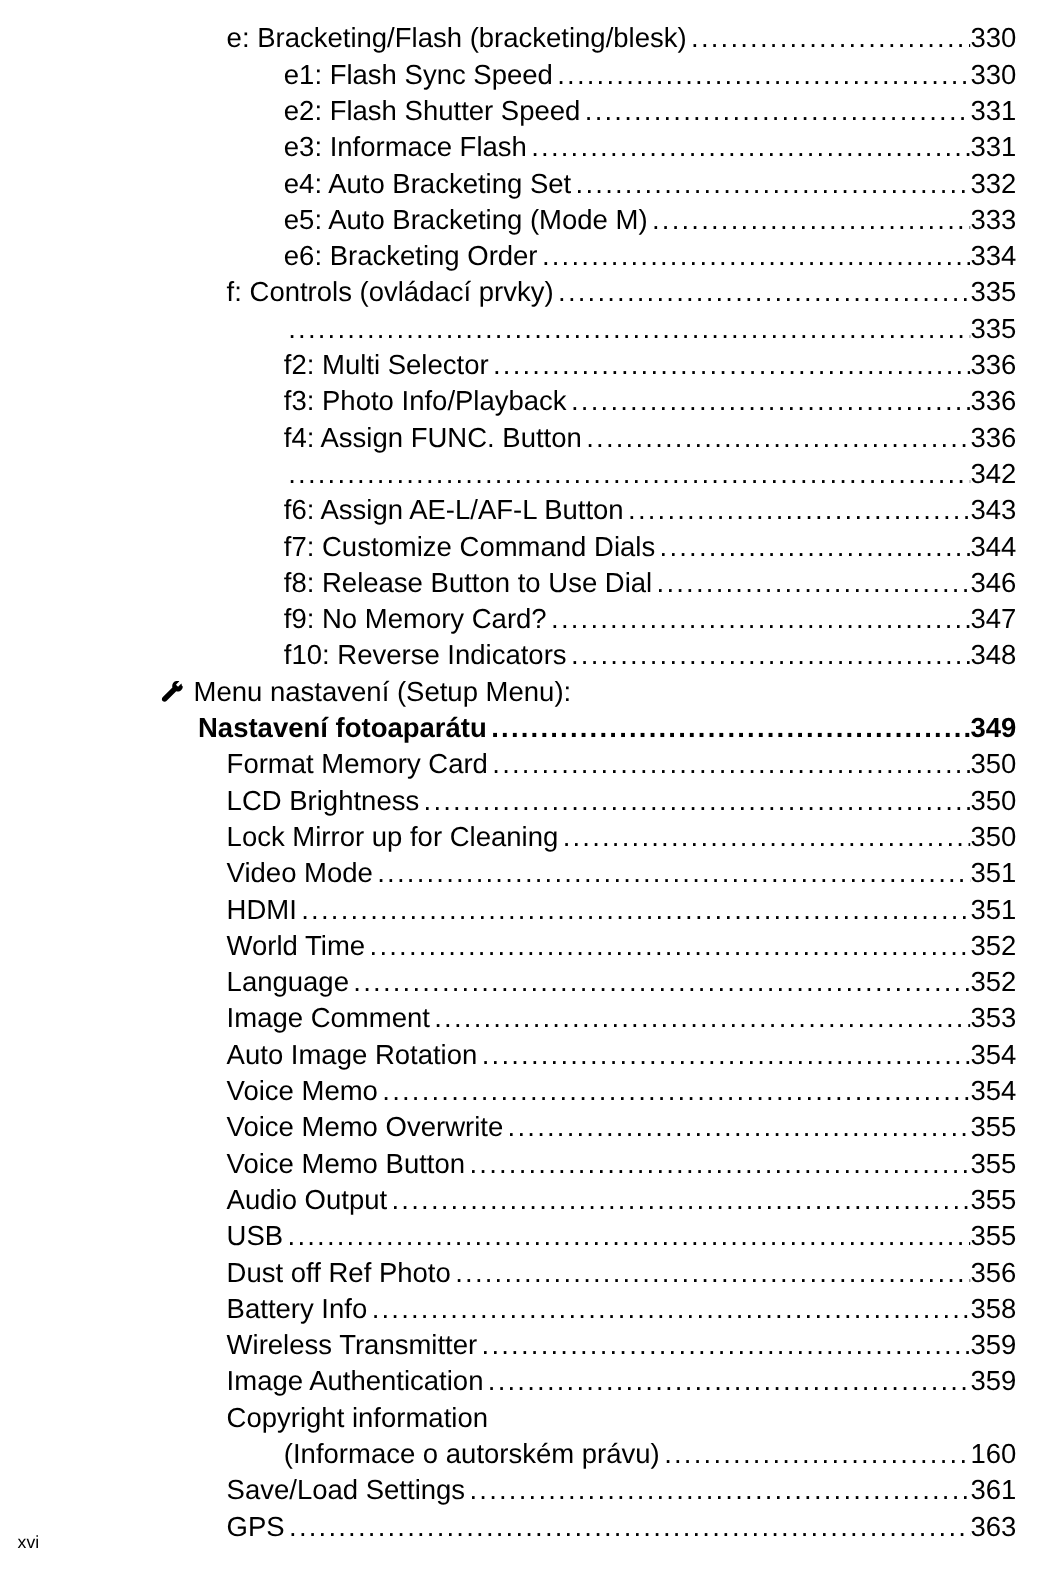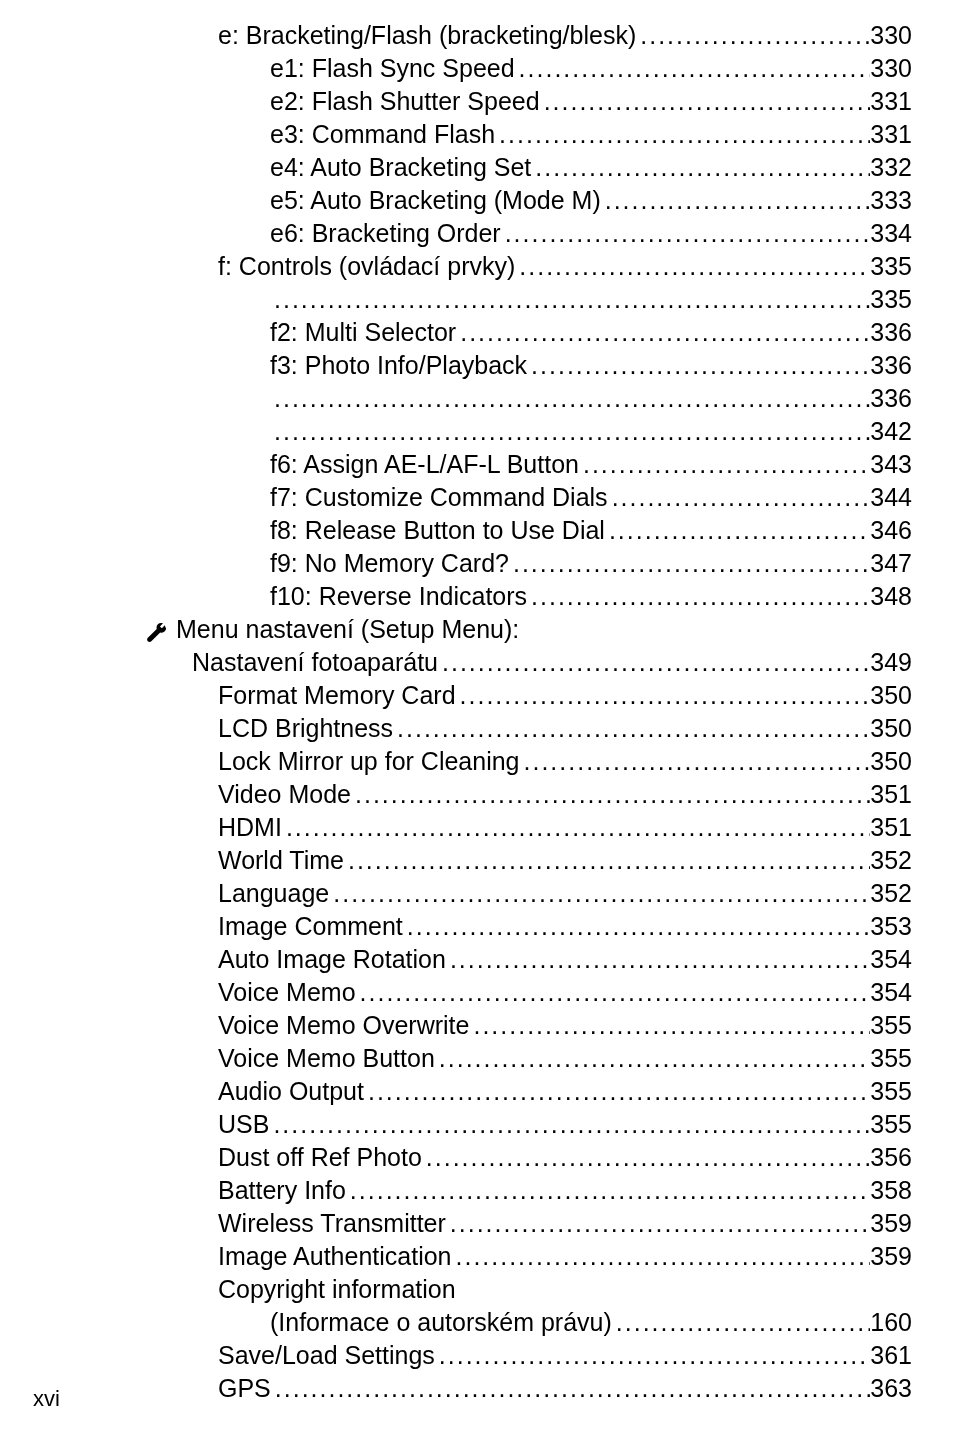"e: Bracketing/Flash (bracketing/blesk)" .row { margin: 2px 16px -> 2px 4px }
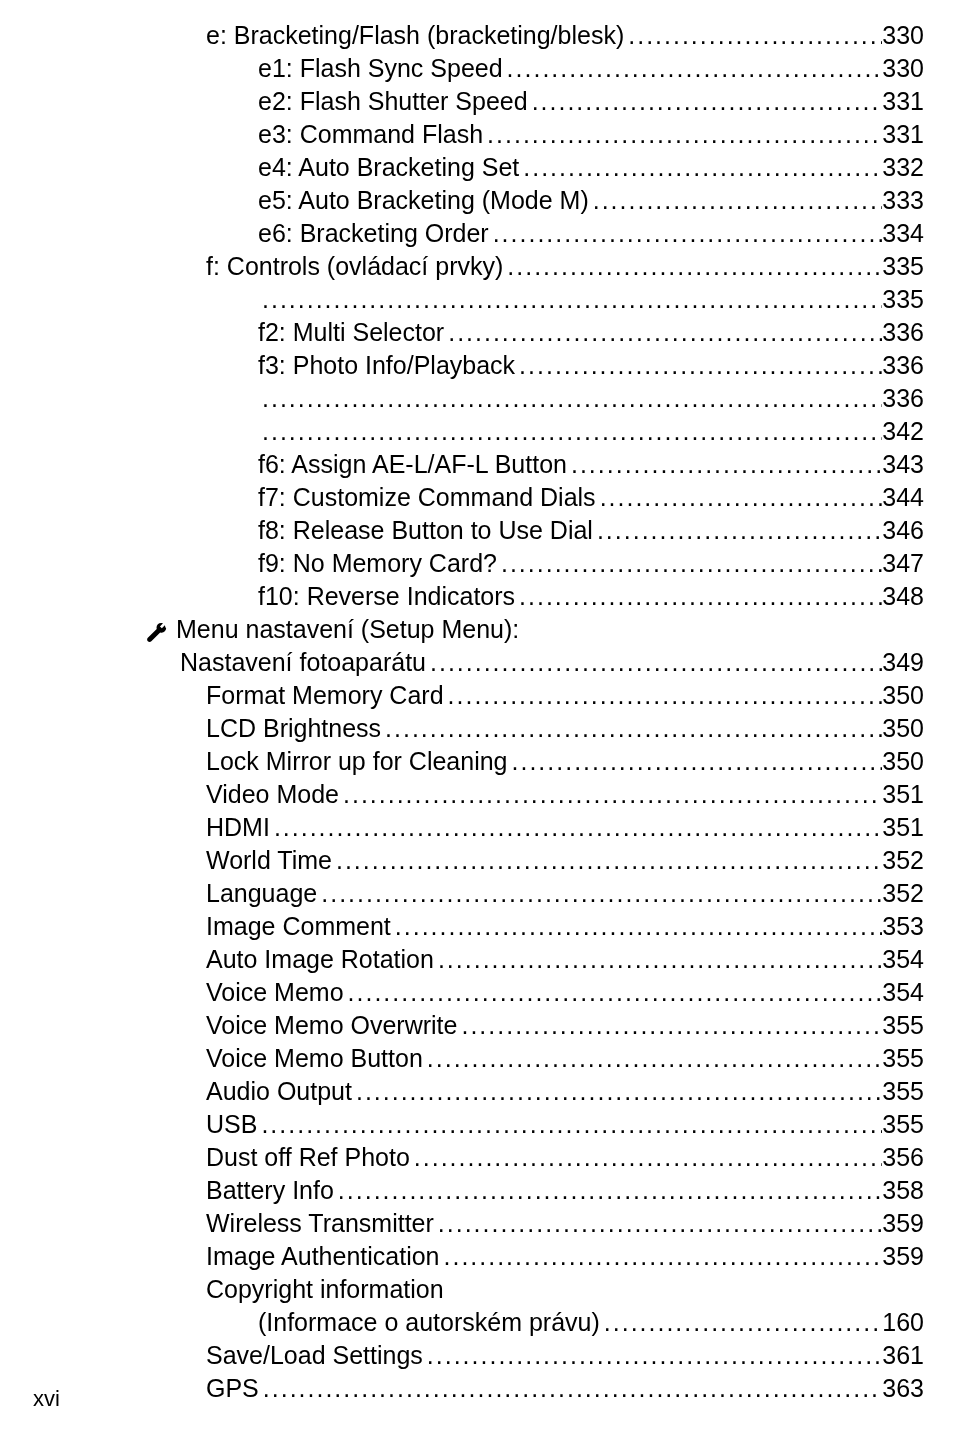"e3: Command Flash" span.label { text: Command -> Informace }
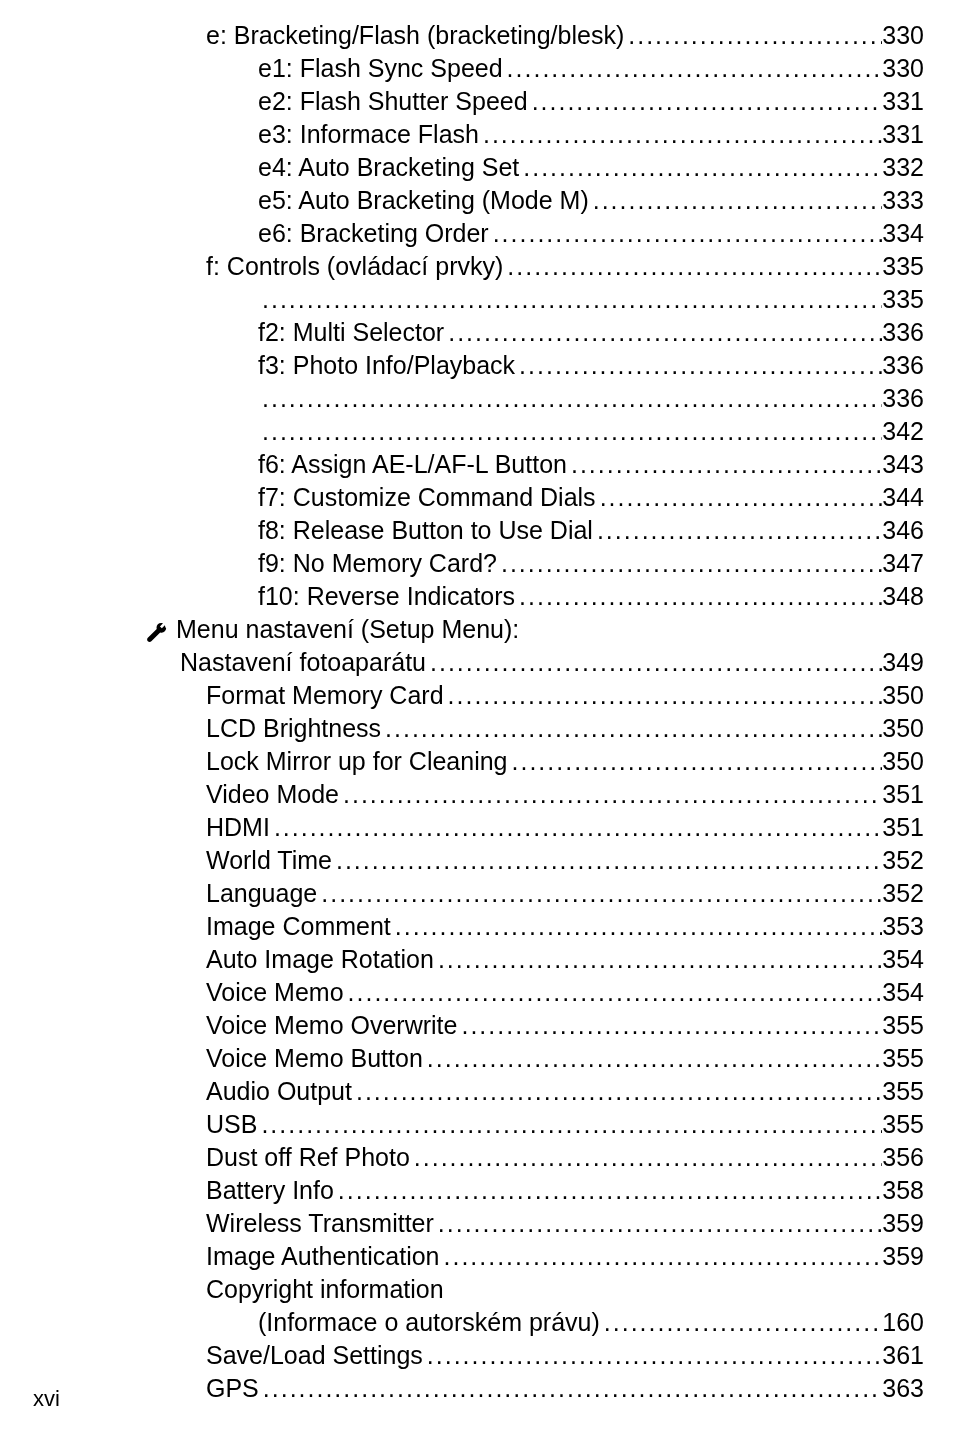"f4: Assign FUNC. Button" span.label { html: none -> <span>f4: Assign FUNC. Button</span> }
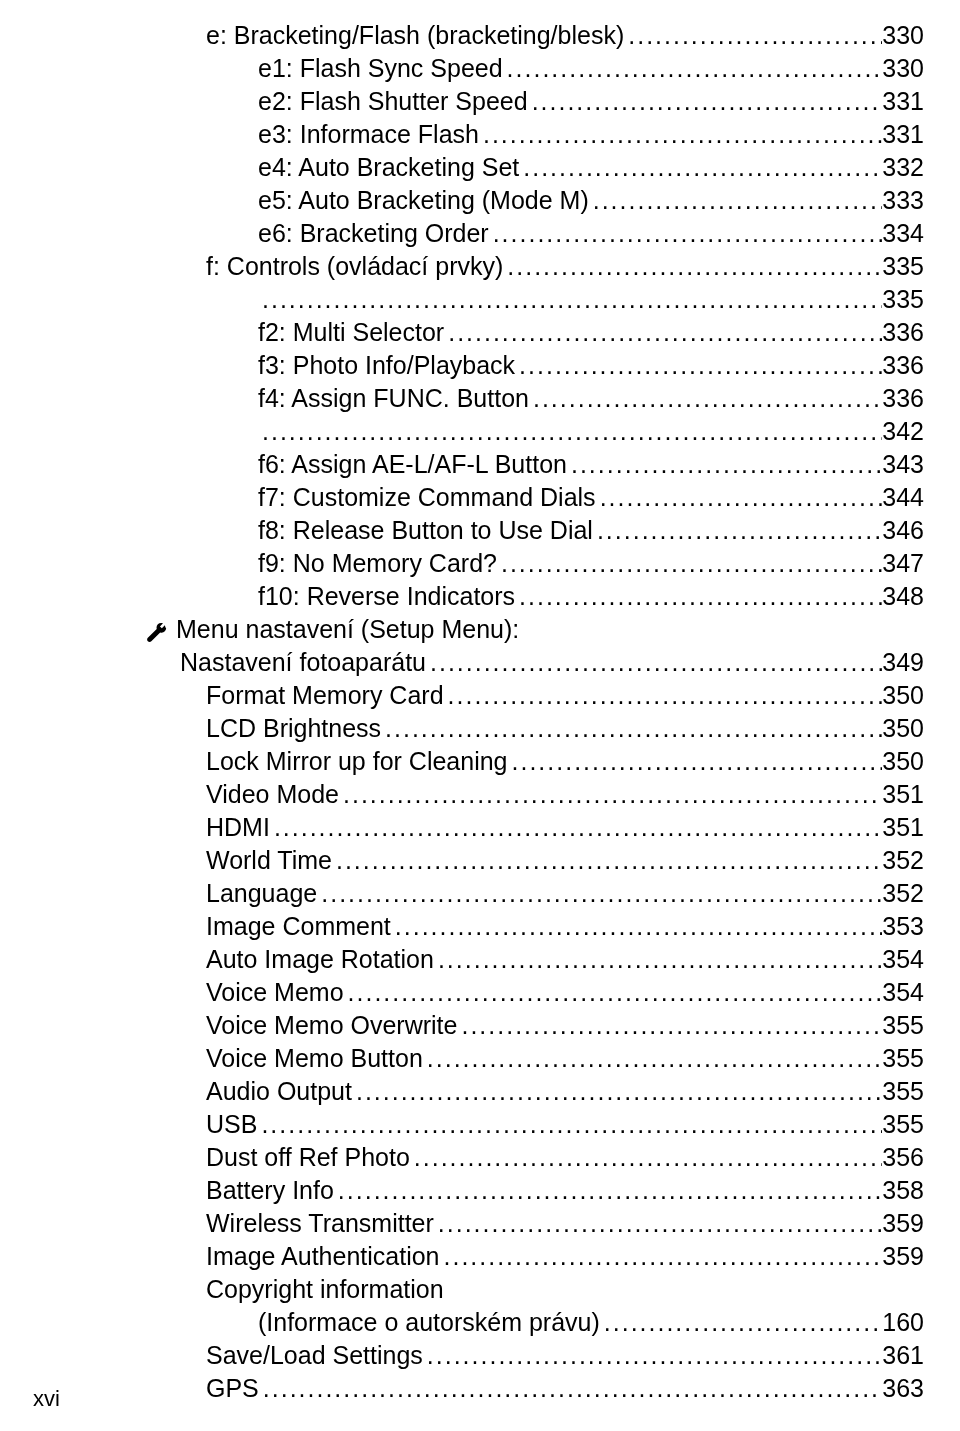"Menu nastavení (Setup Menu):" .sec { align-items: flex-end -> center }
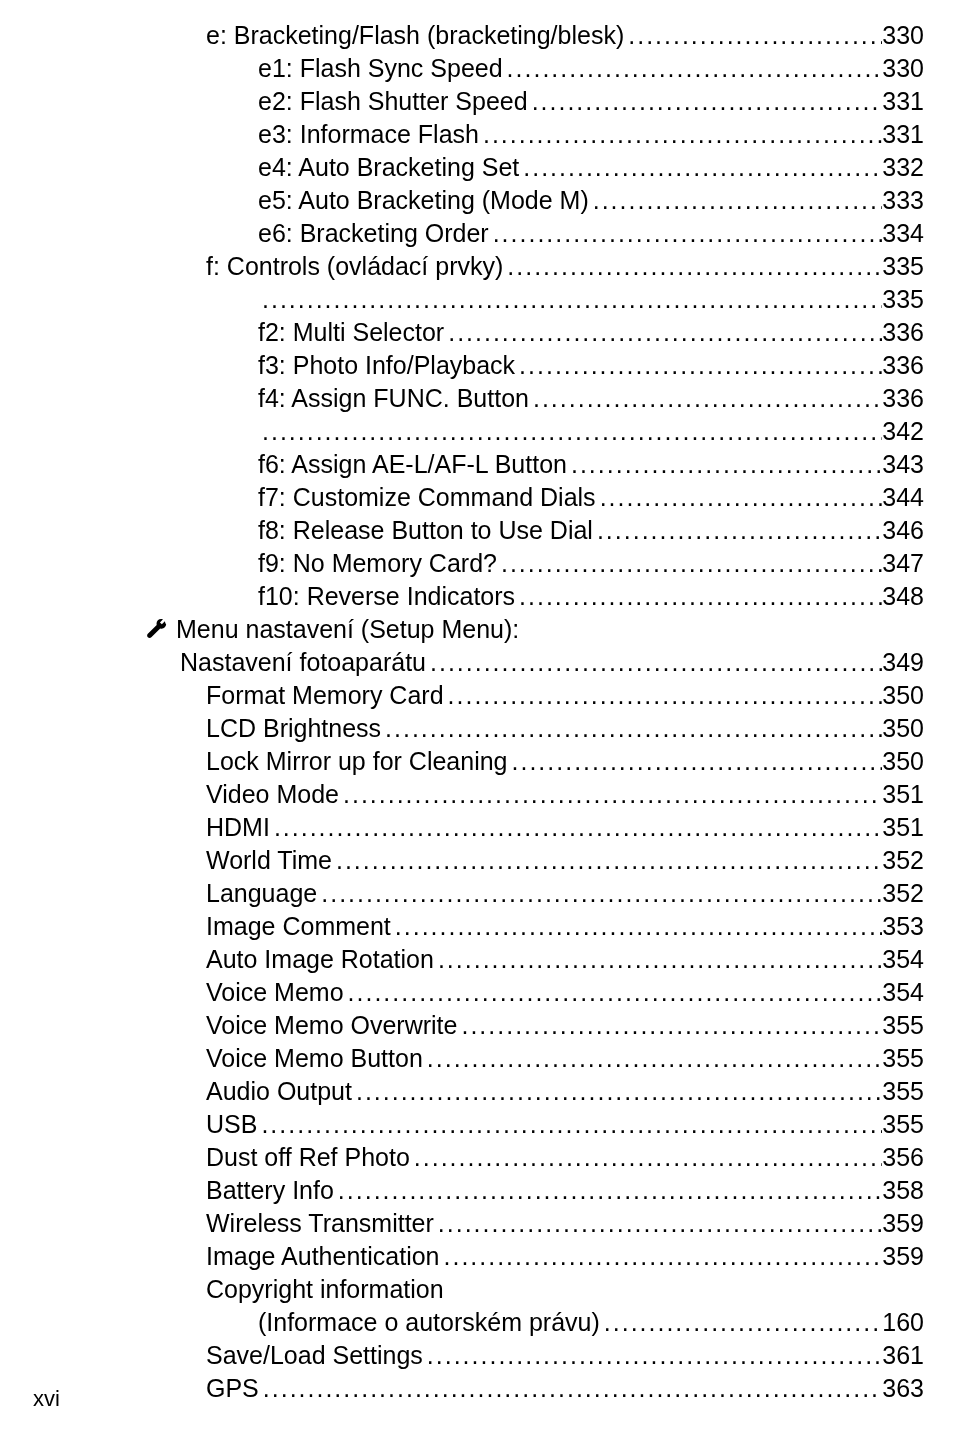"Nastavení fotoaparátu" div.row { font-weight: none -> bold }
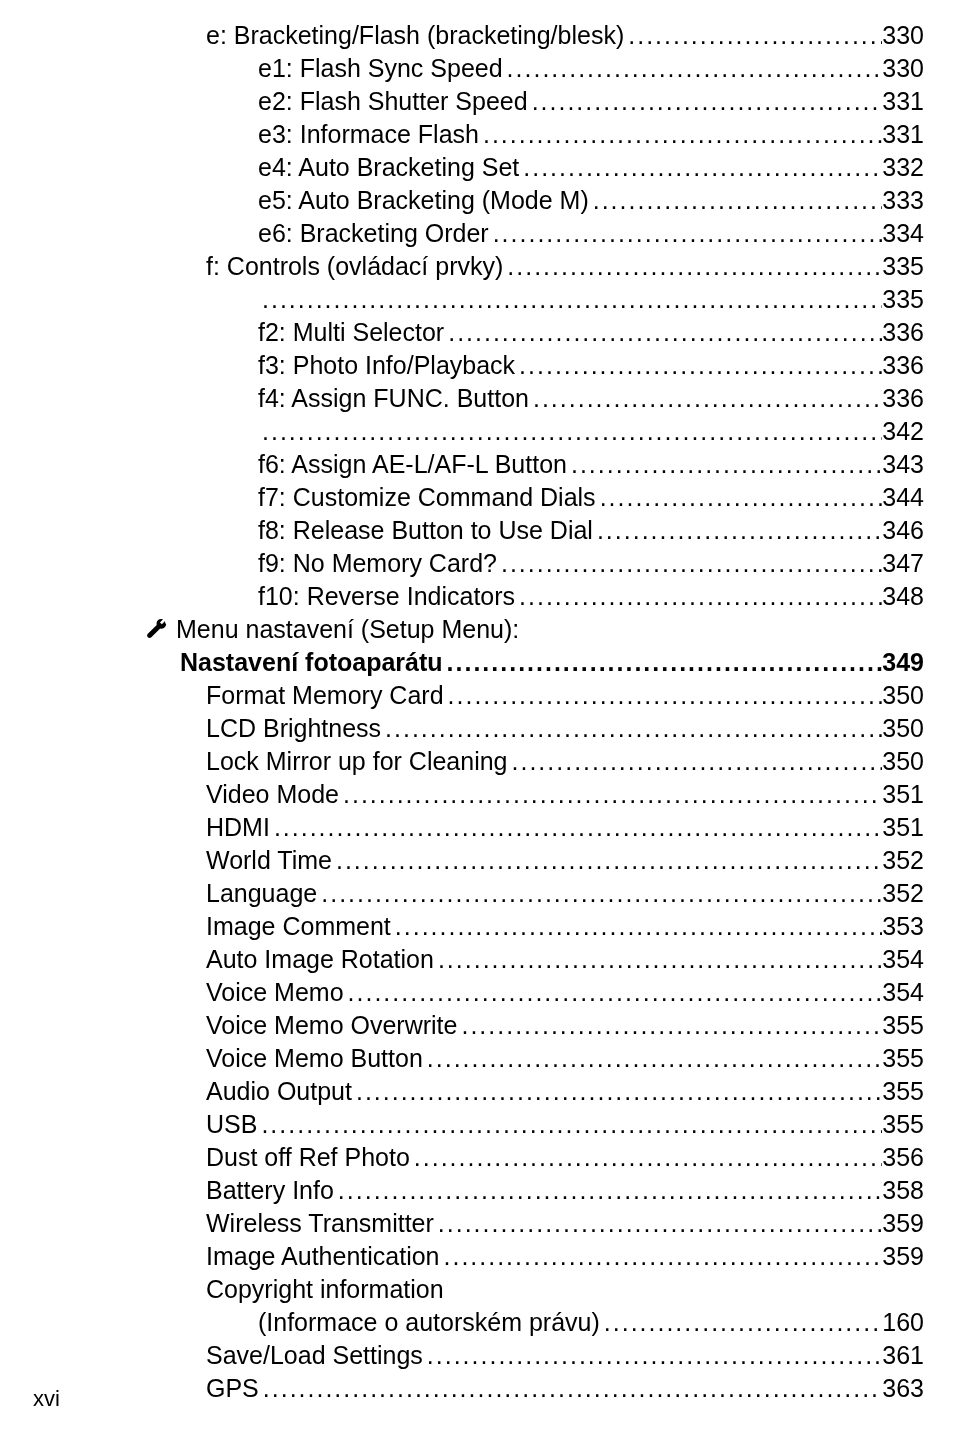"xvi" .footer { font-size: 22px -> 16px; left: 33px -> 16px }
